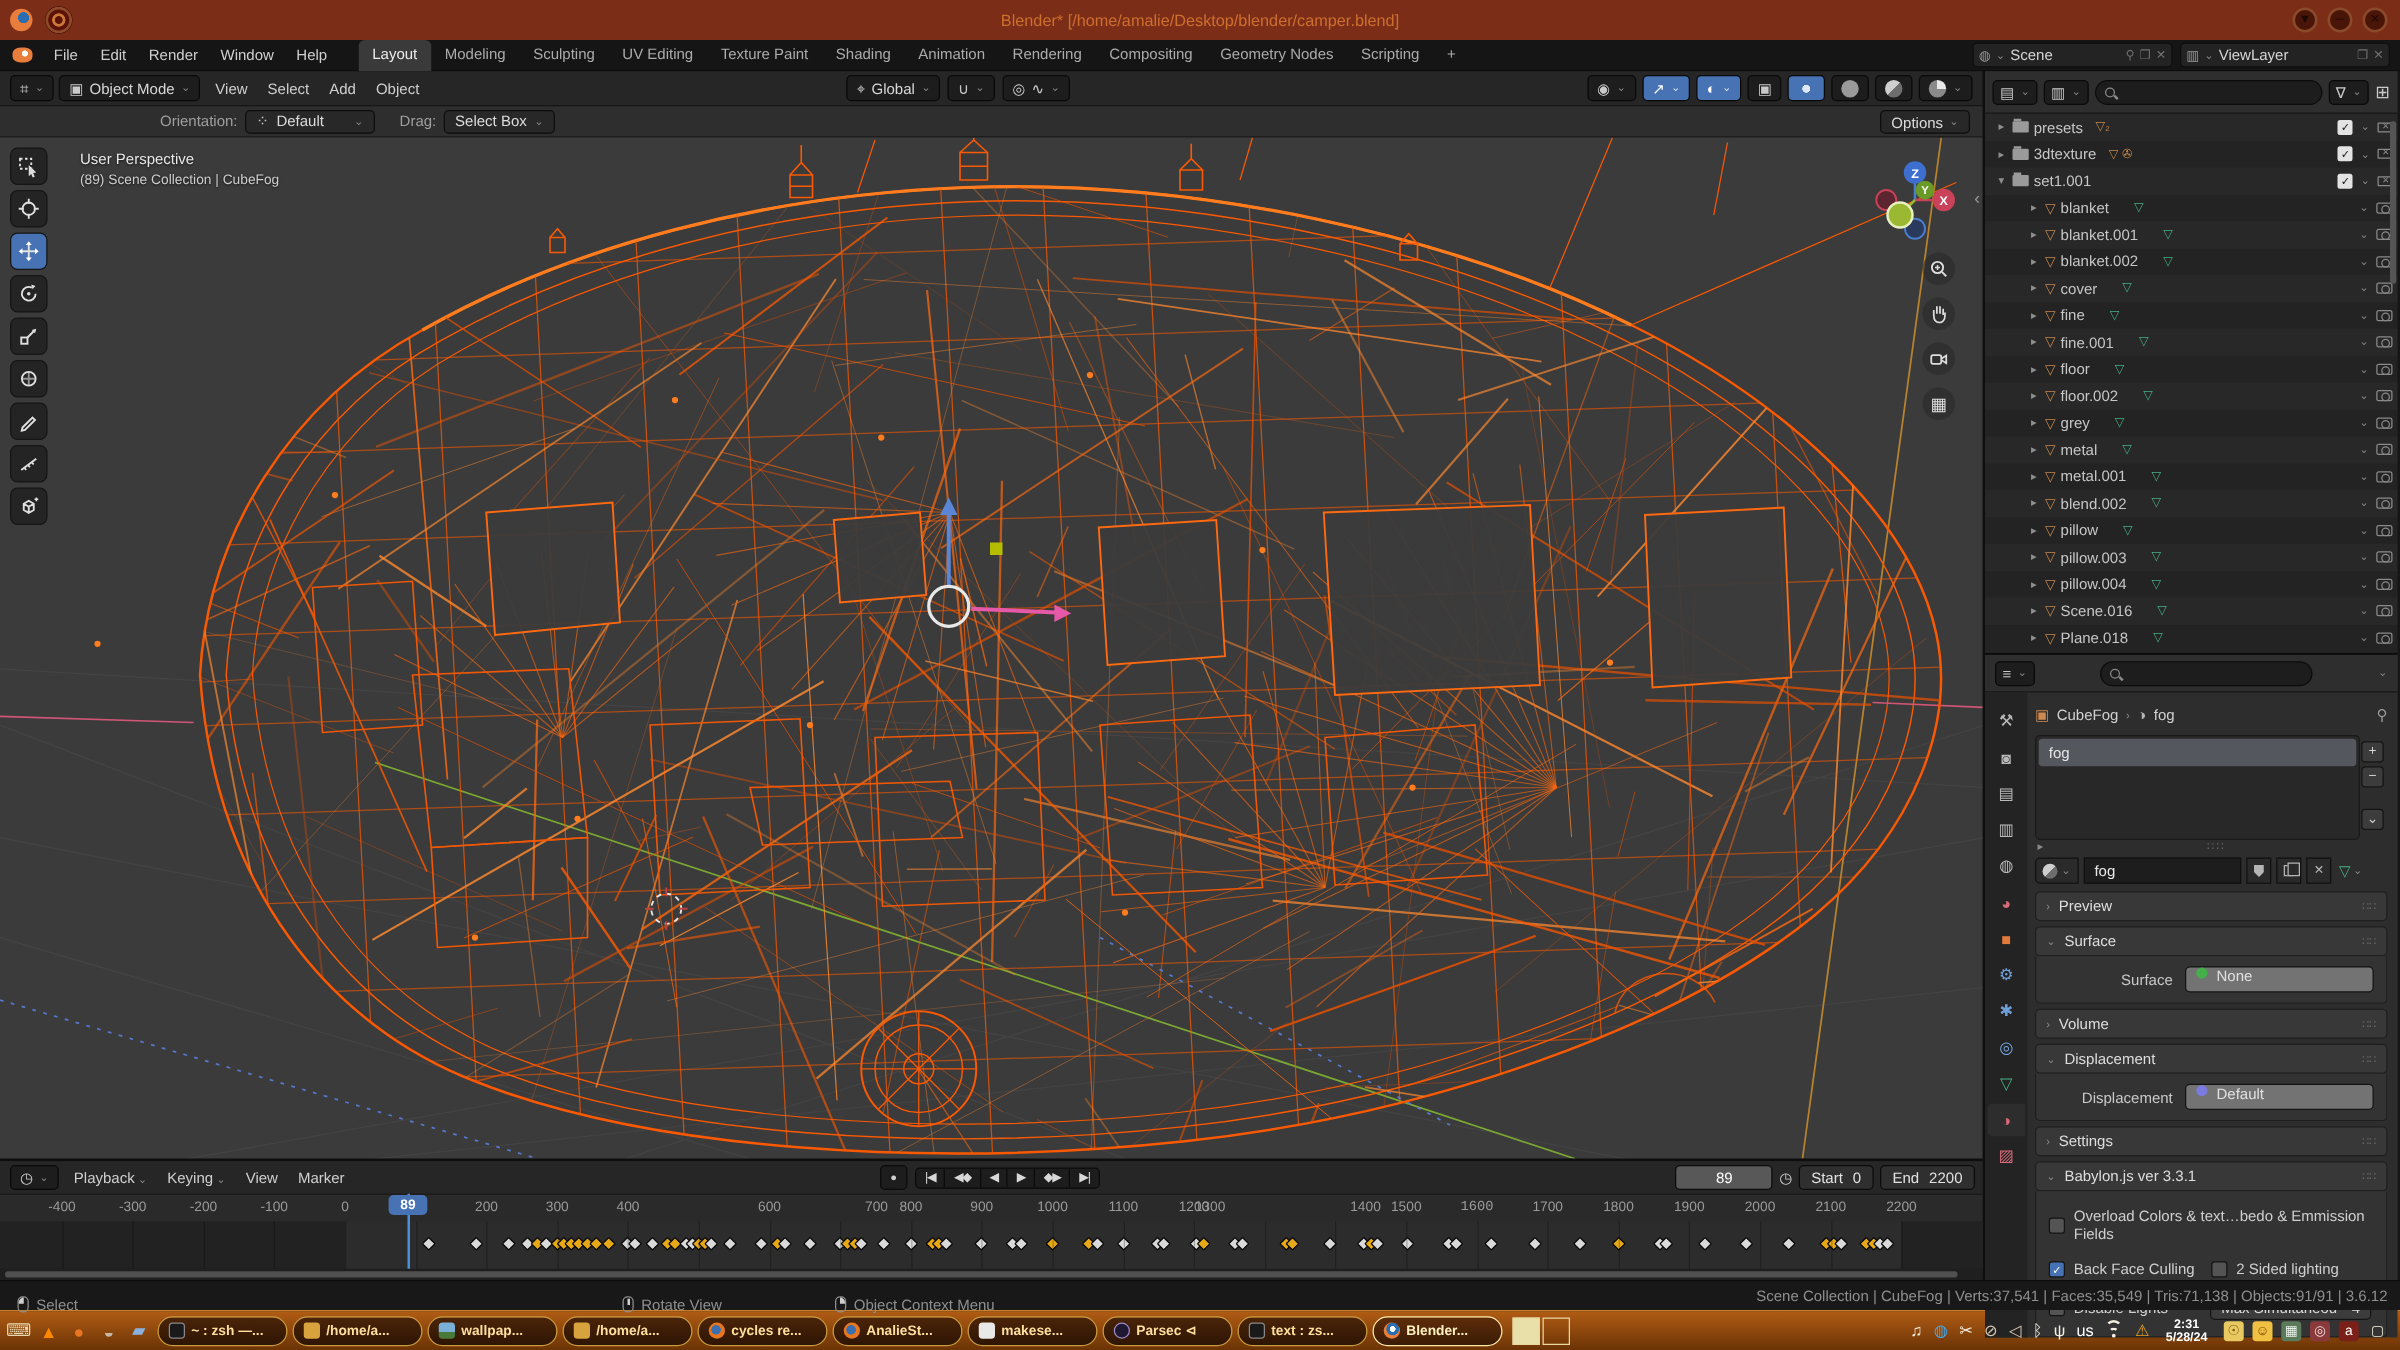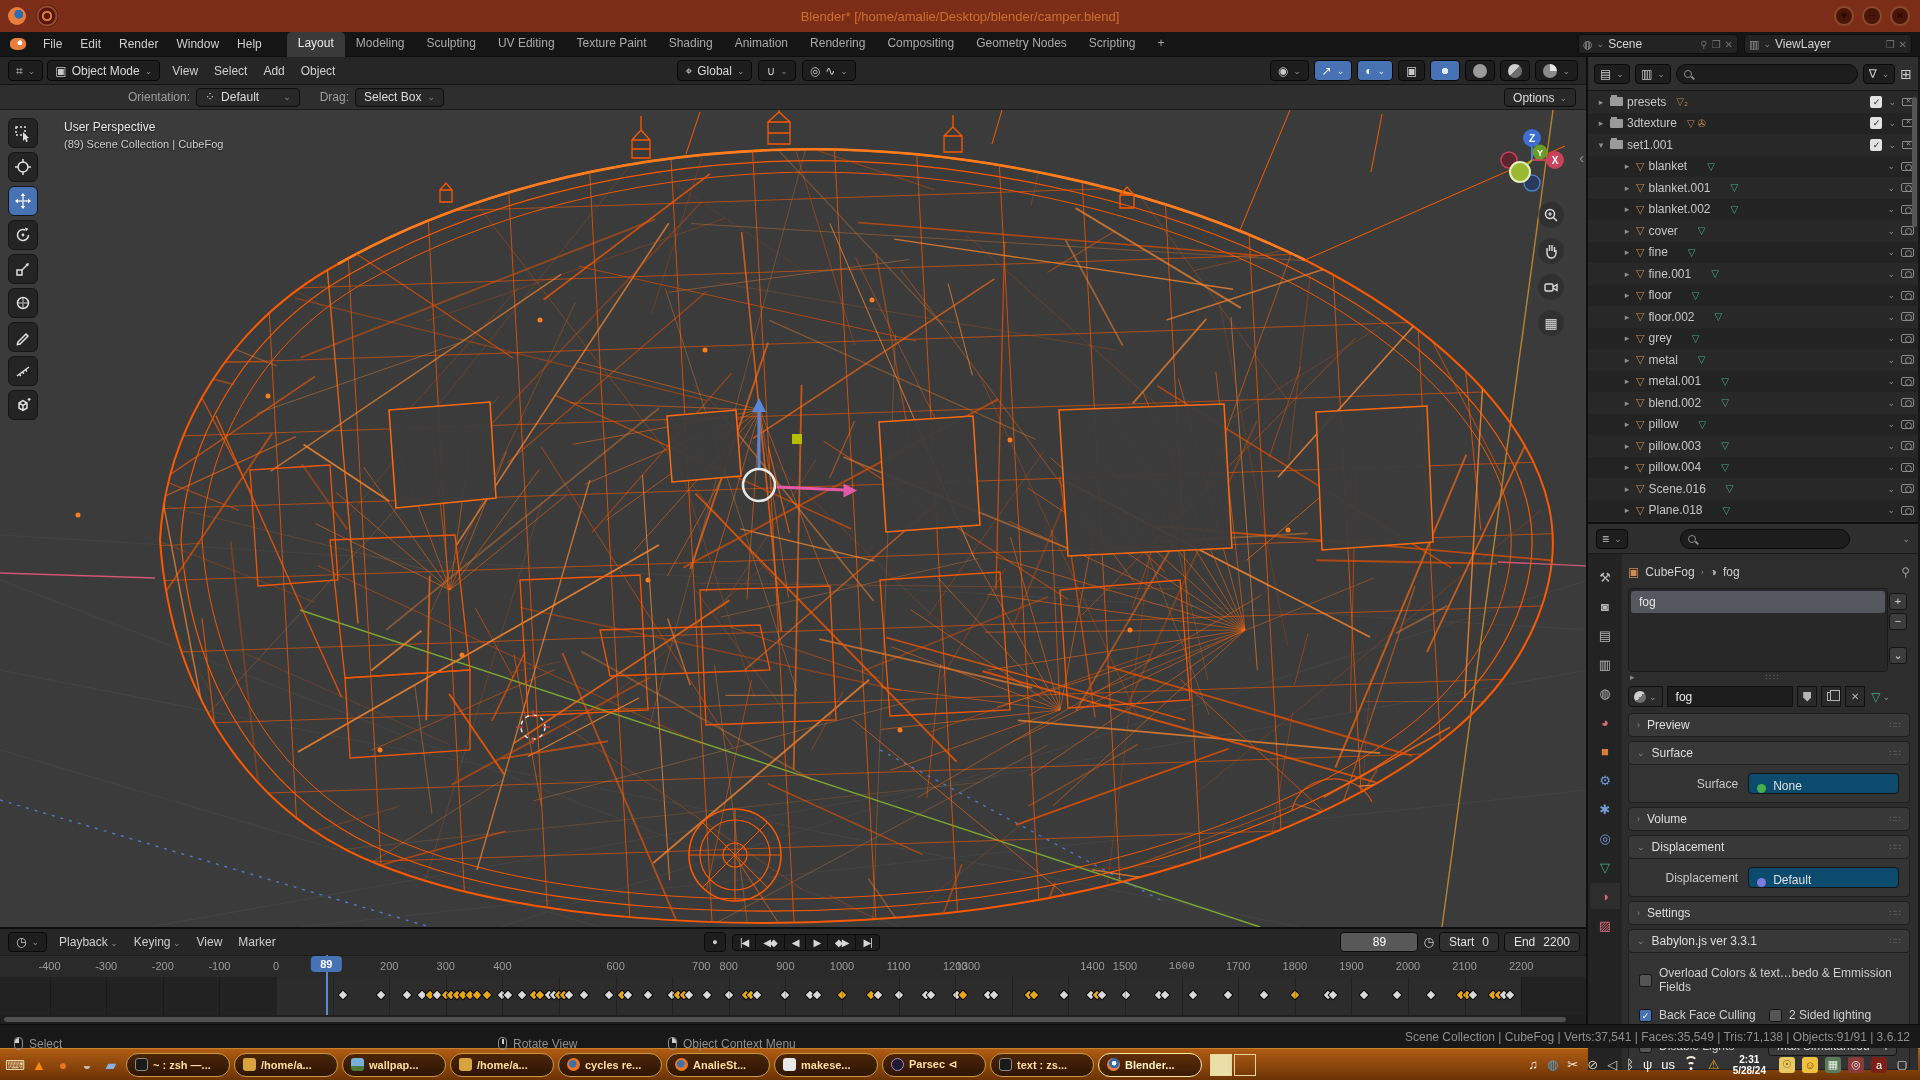"None" .prop-val { align-items: flex-end -> flex-start; background: #0c4a6e -> #737373 }
